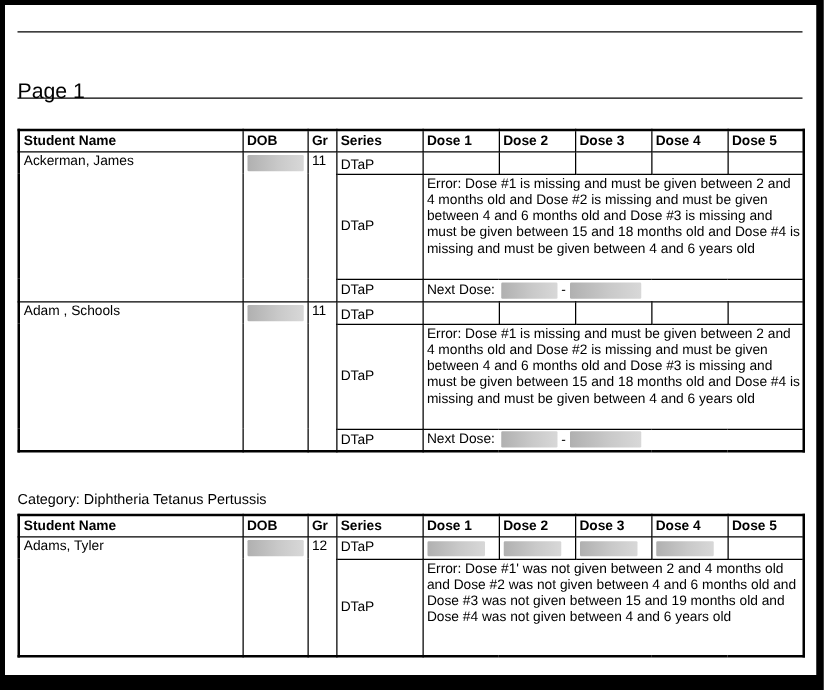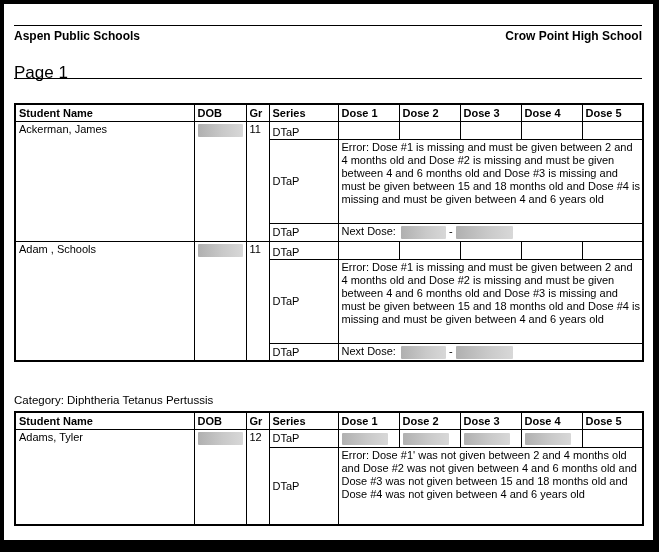"Aspen Public Schools" div.district { html: <div>Aspen Public Schools</div> -> none }
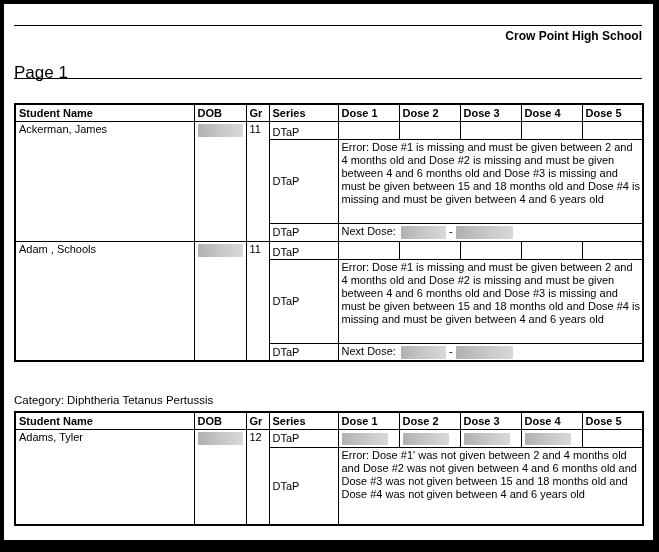"Crow Point High School" div.school { html: <div>Crow Point High School</div> -> none }
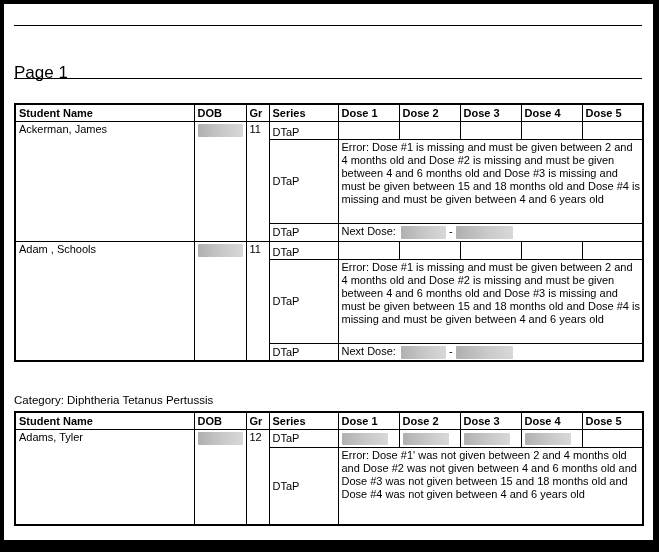"Error: Dose #1' was not" td.err-cell { text: 18 -> 19 }
